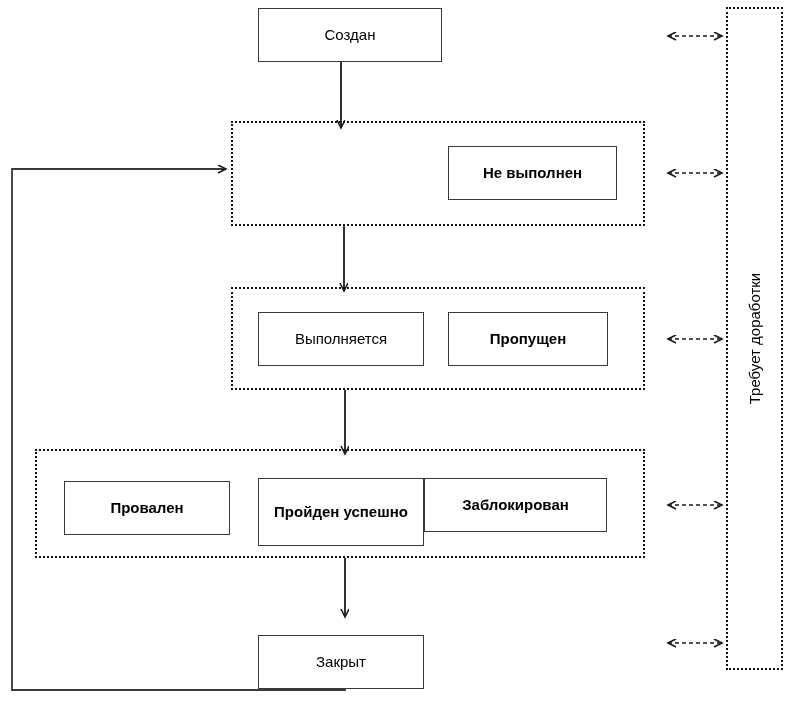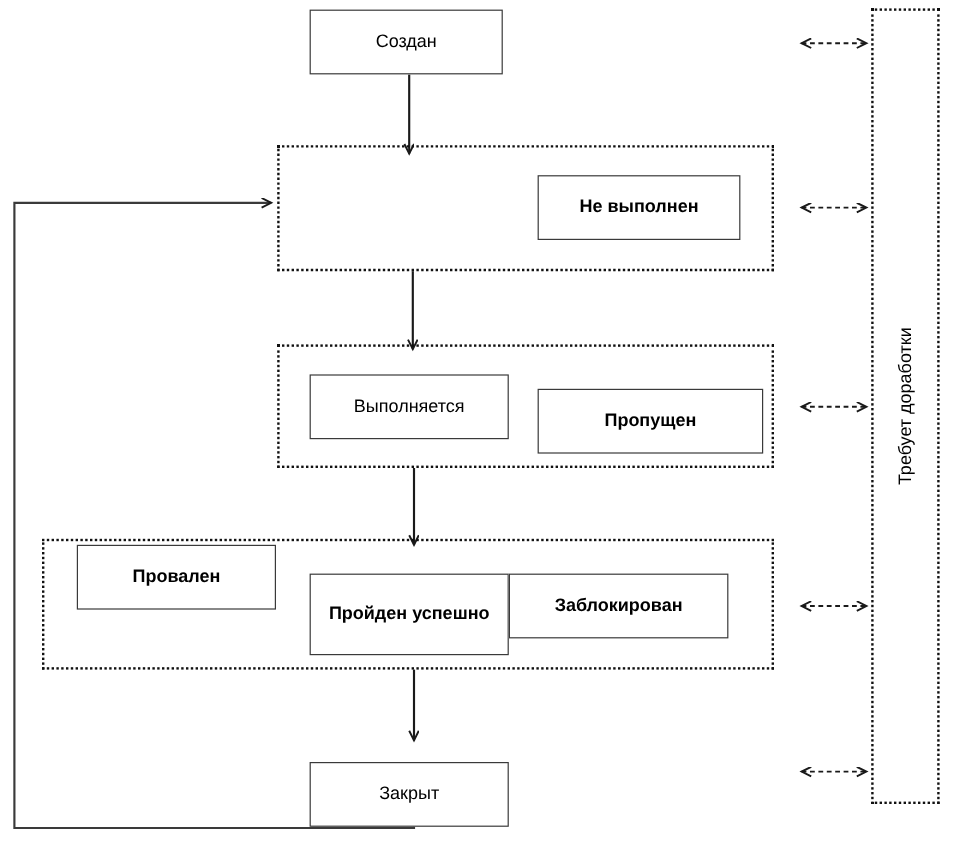"Создан" div.state-box { width: 161px -> 184px }
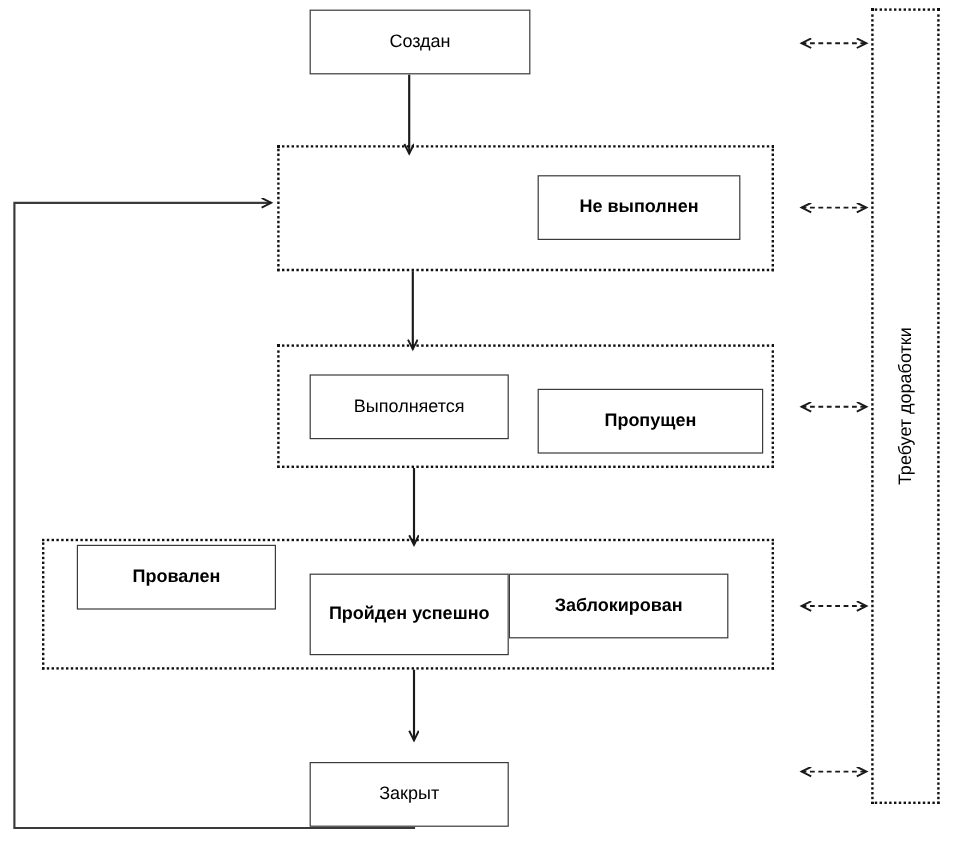"Пропущен" div.state-box { top: 324px -> 312px; width: 188px -> 160px }
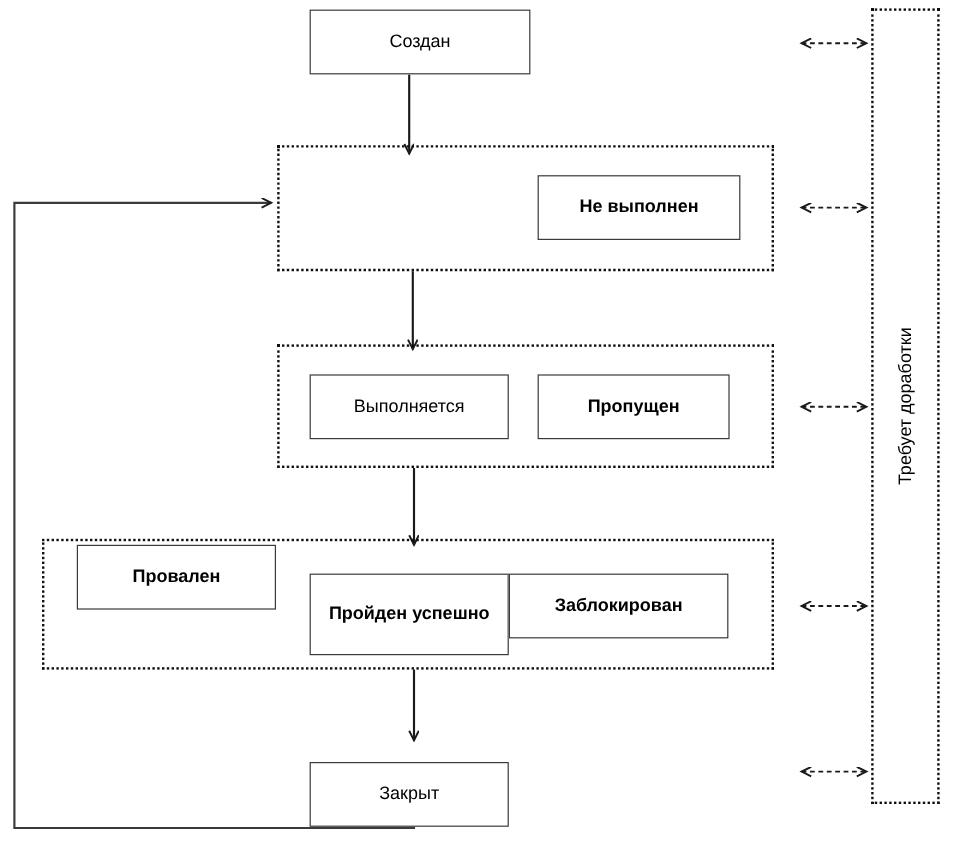"Провален" div.state-box { top: 454px -> 481px }
